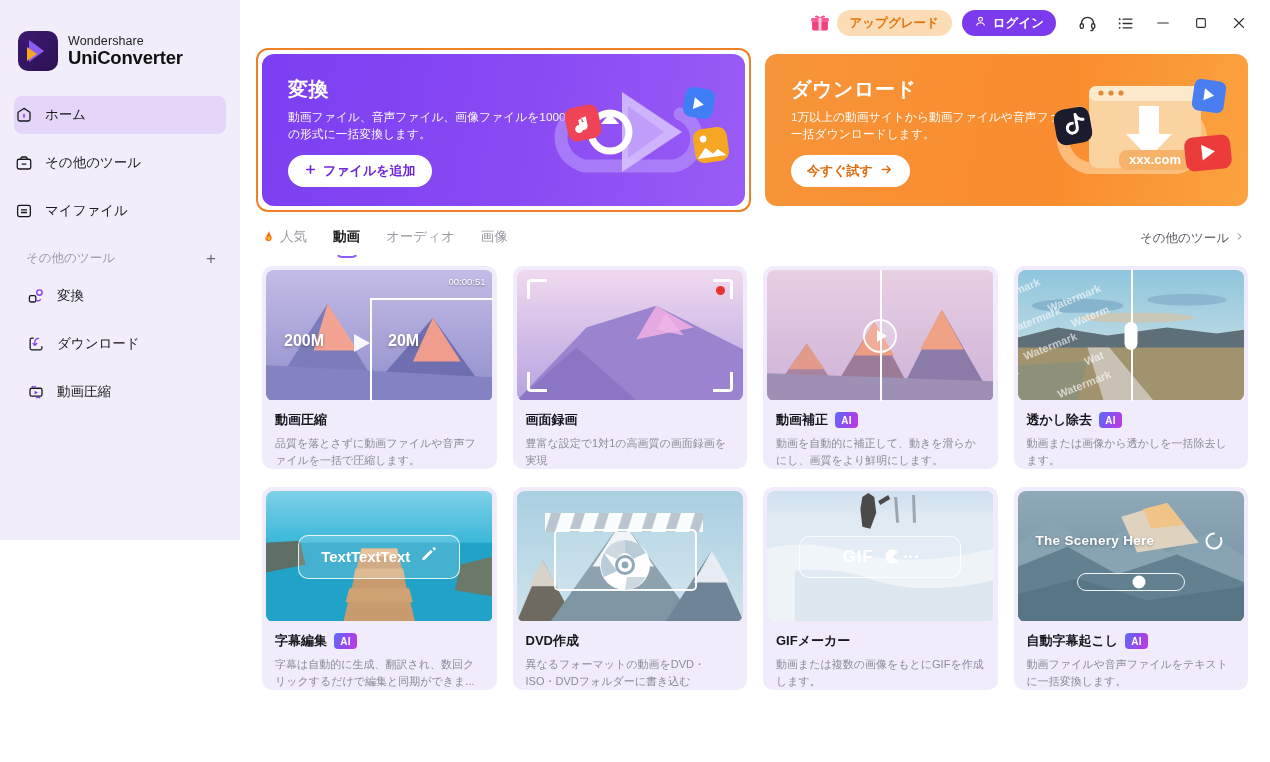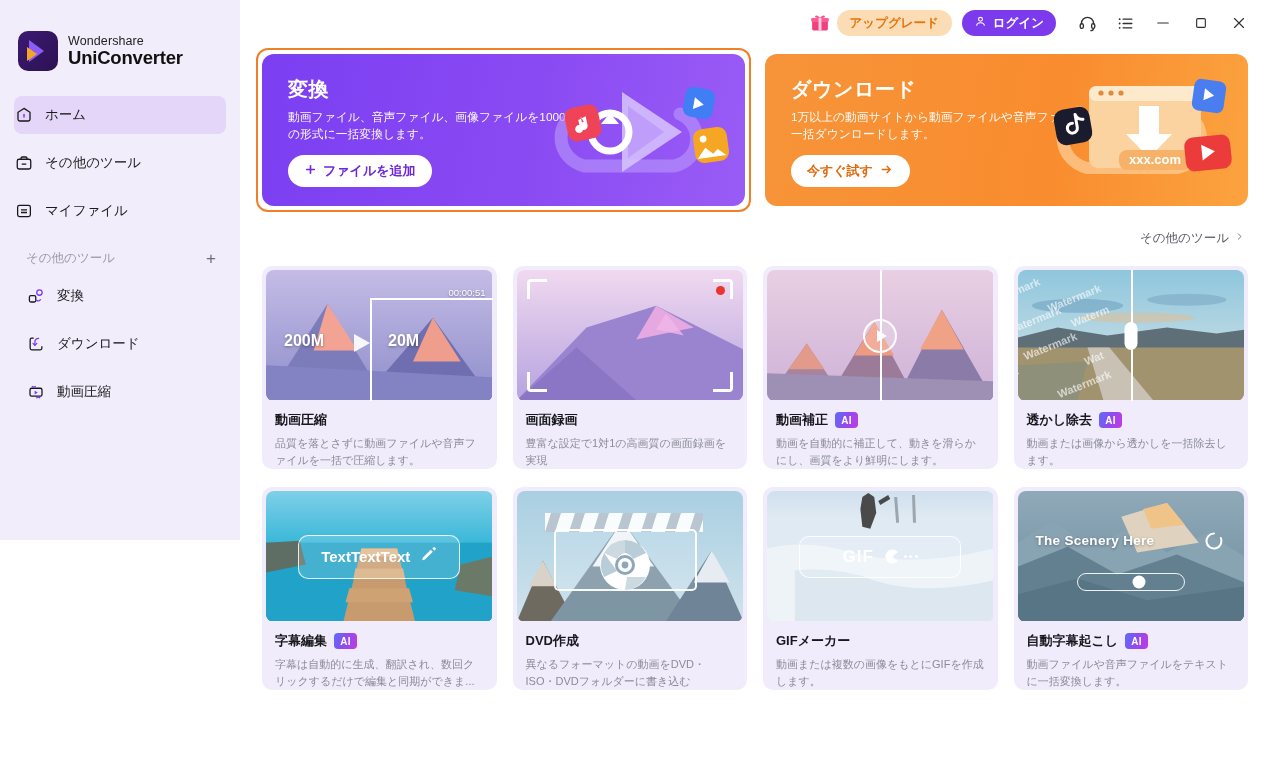"人気" div.tabs { html: none -> <div> <div> <span> <svg> <path></path> <path></path> </svg> </span> <span>人気</span> </div> <div> <span>動画</span> <span></span> </div> <div> <span>オーディオ</span> </div> <div> <span>画像</span> </div> </div> }
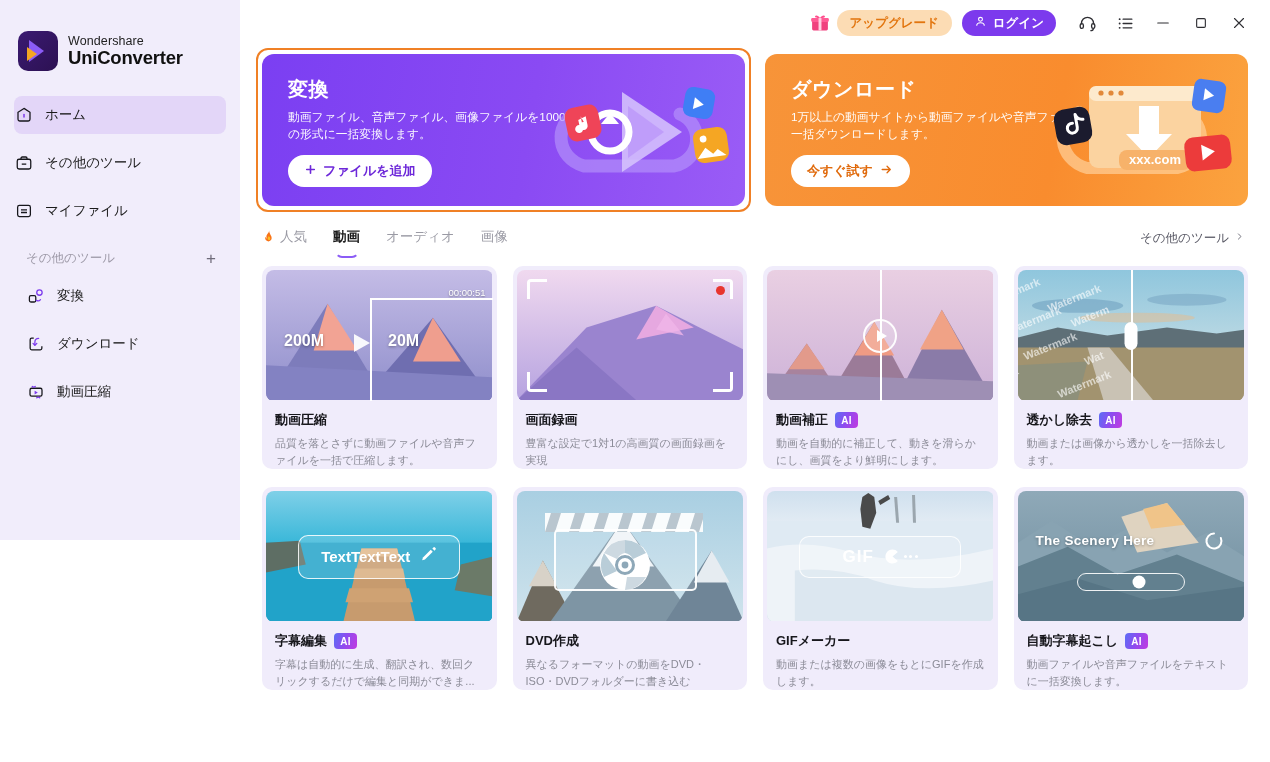"00:00:51" .badge-time { margin-top: 11px -> none }
